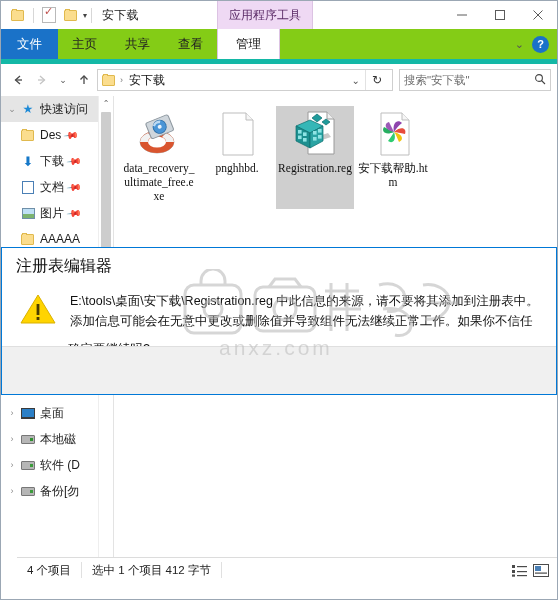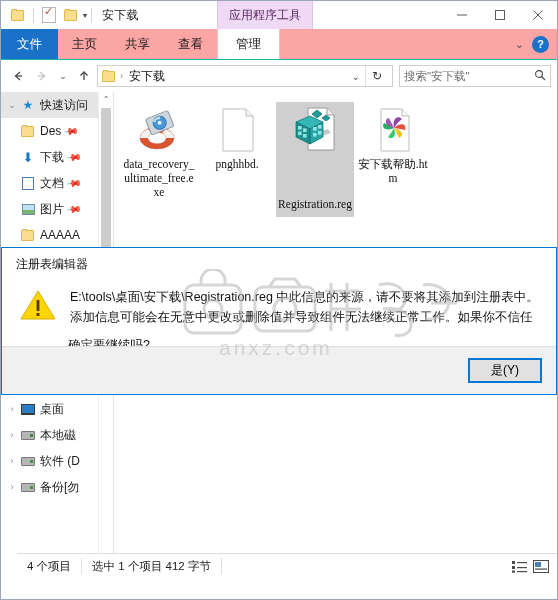"文件" .ribbon { background: #fca5a5 -> #84cc16; border-bottom: 1px solid #14b8a6 -> 5px solid #14b8a6 }
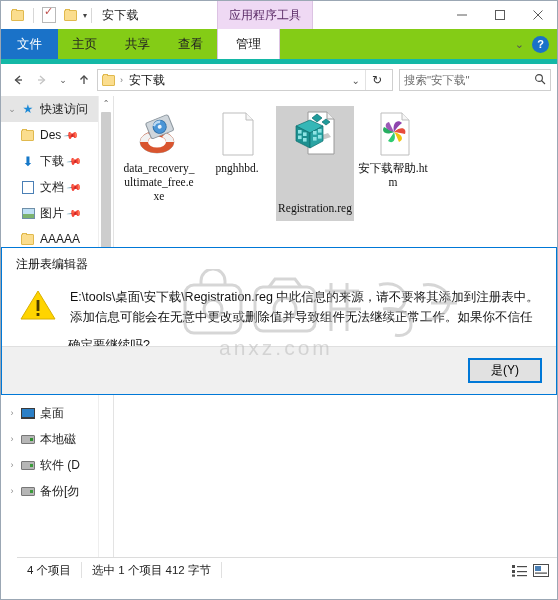"Registration.reg" .fileitem.sel { gap: 40px -> none }
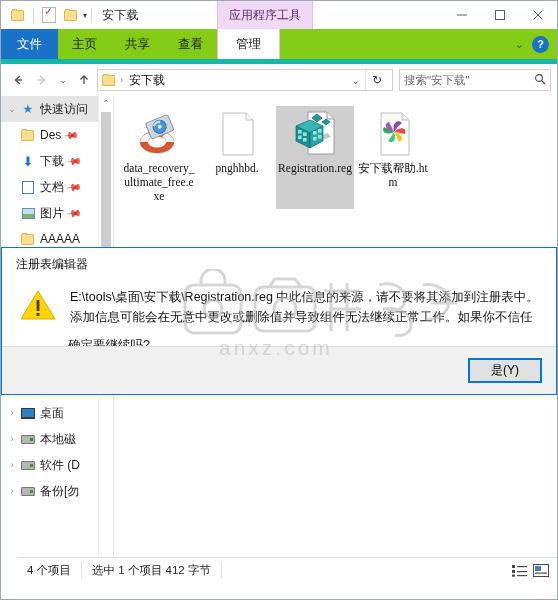"注册表编辑器" .dlg-title { font-size: 12px -> 16px }
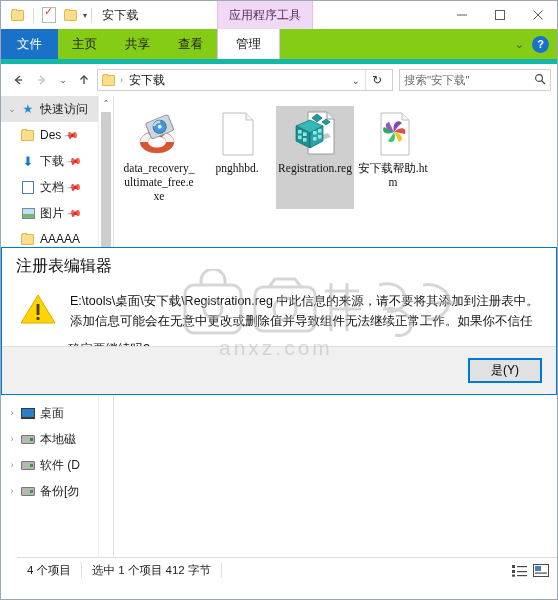"是(Y)" div.dbtn { html: <div>是(Y)</div> -> none }
